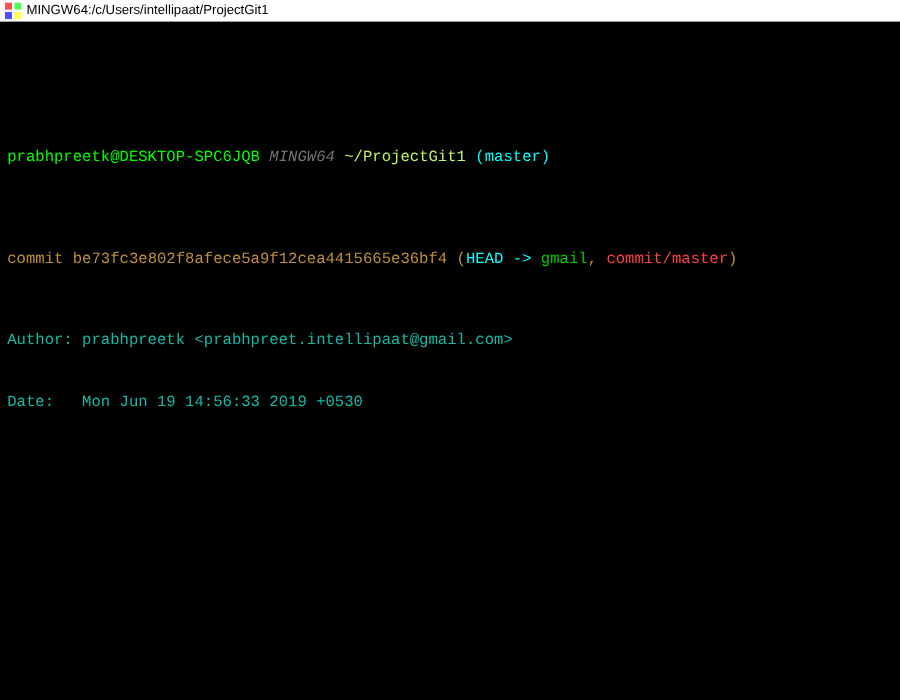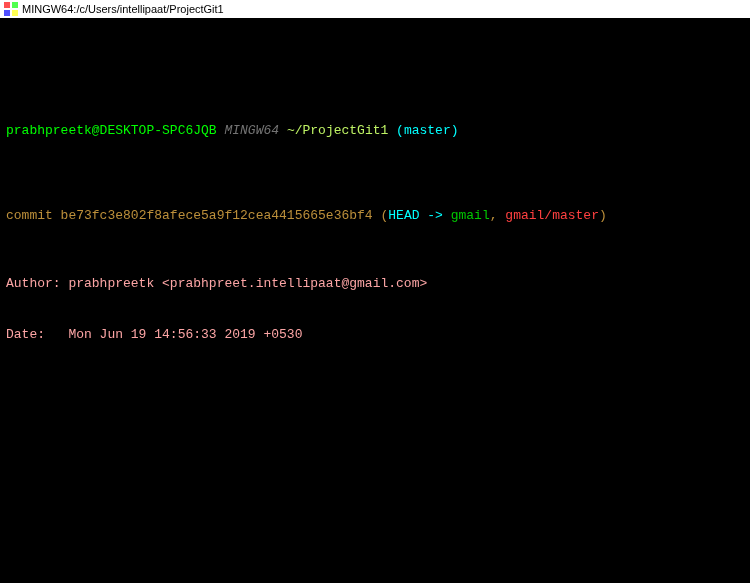"gmail/master" span { text: gmail/master -> commit/master }
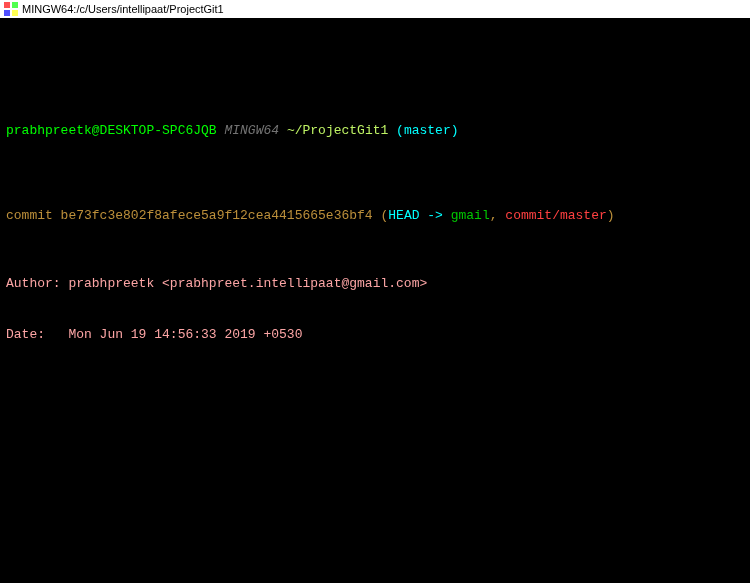"Author: prabhpreetk" .grey { color: #fca5a5 -> #14b8a6 }
